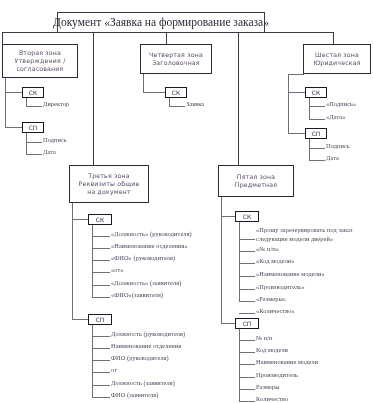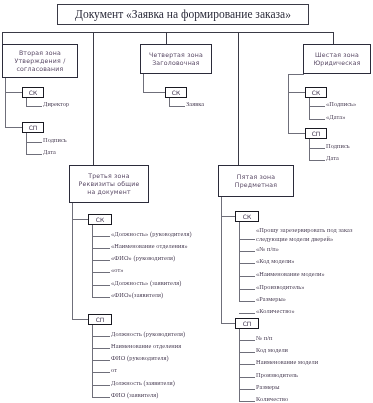"Документ «Заявка на формирование заказа»" div.box { top: 4px -> 12px; width: 252px -> 208px }
